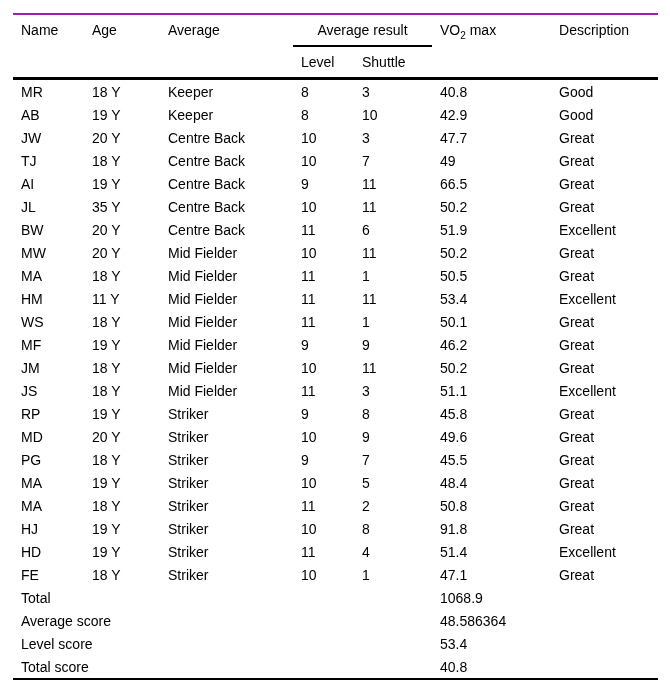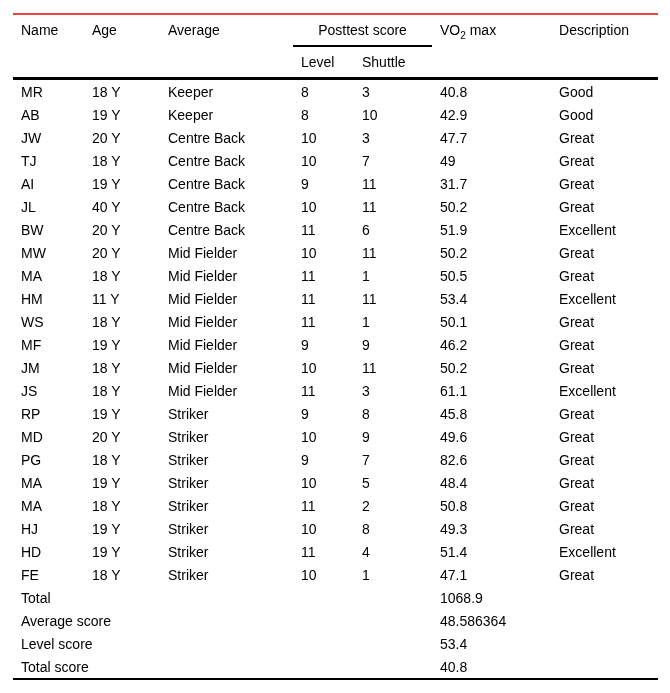"Name" table.results { border-top: 2px solid #ef4444 -> 2px solid #a21caf }
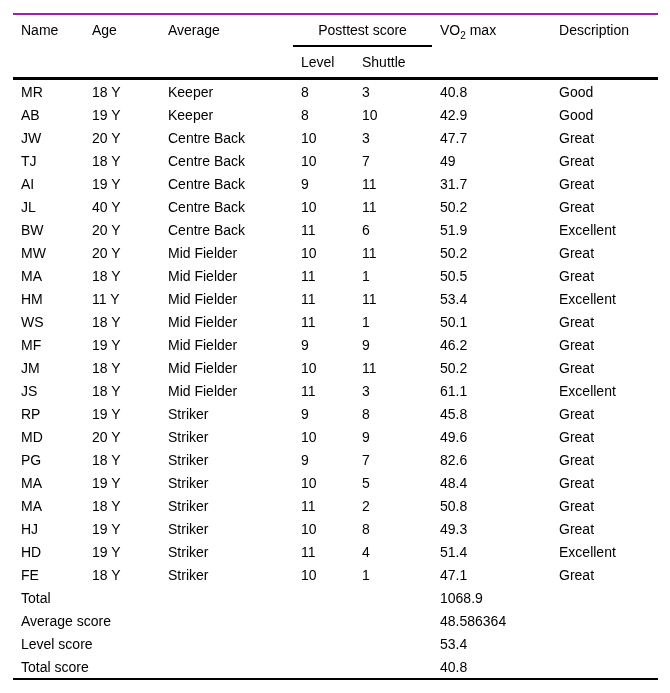"Posttest score" th.group { text: Posttest score -> Average result }
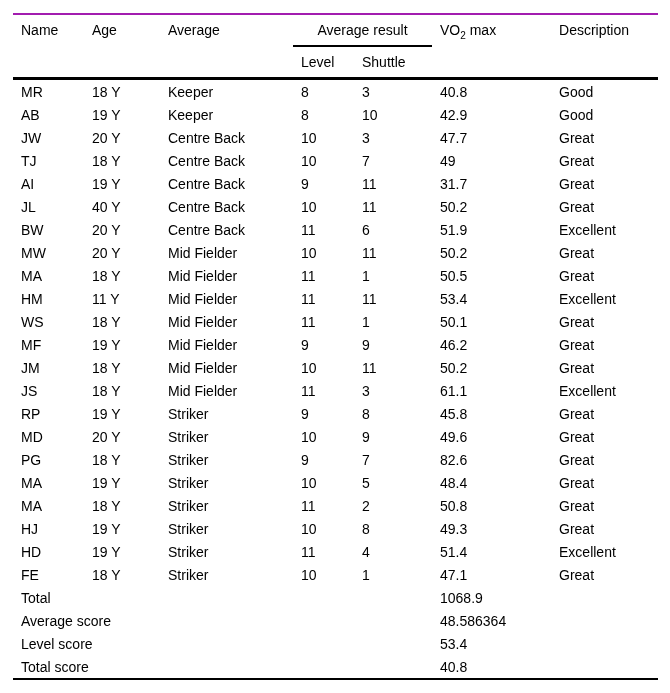"31.7" td { text: 31.7 -> 66.5 }
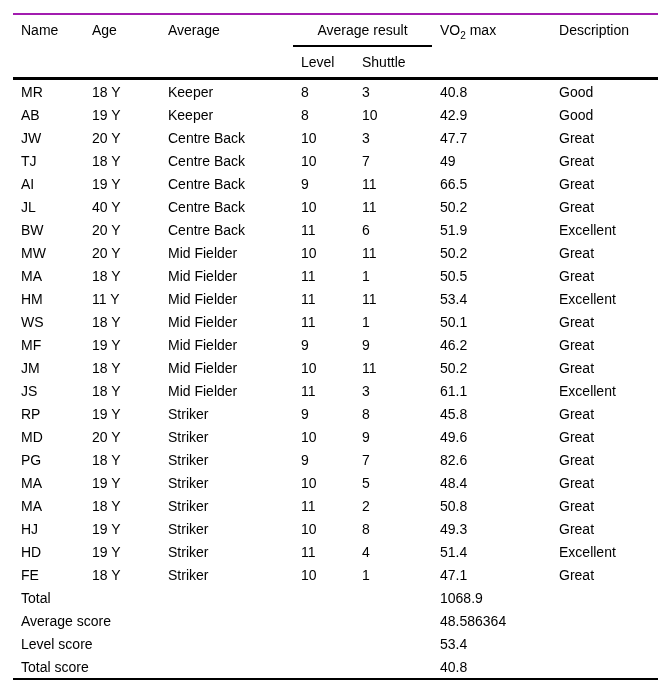"40 Y" td { text: 40 -> 35 }
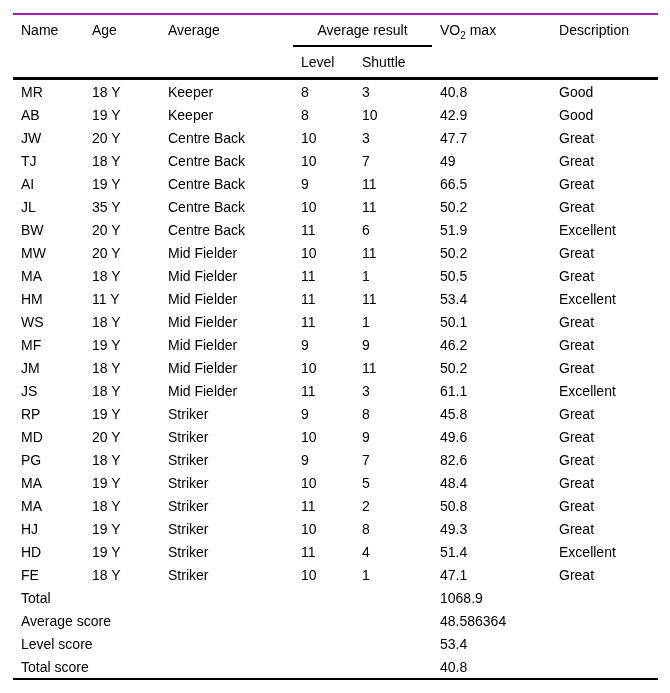"61.1" td { text: 61.1 -> 51.1 }
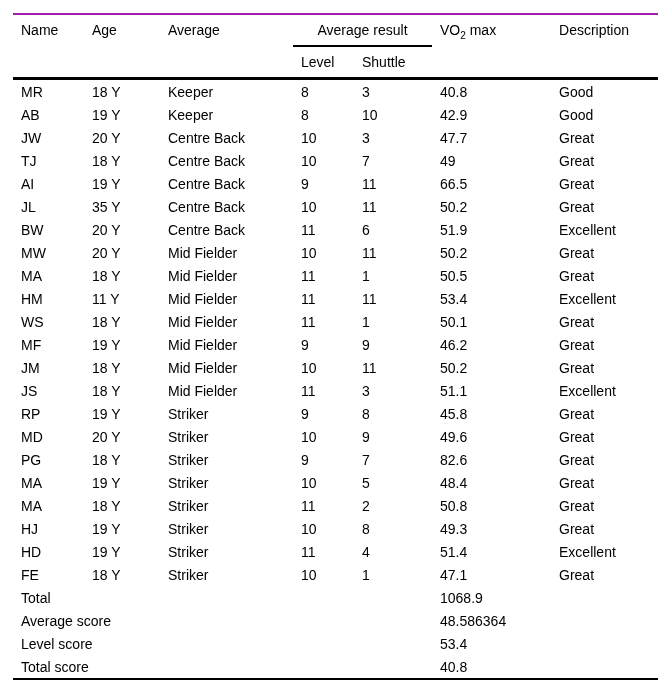"82.6" td { text: 82.6 -> 45.5 }
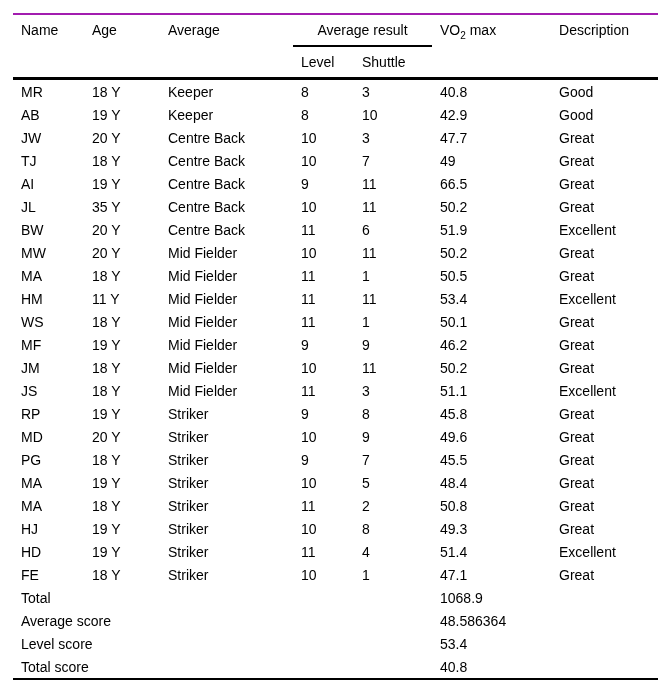"49.3" td { text: 49.3 -> 91.8 }
